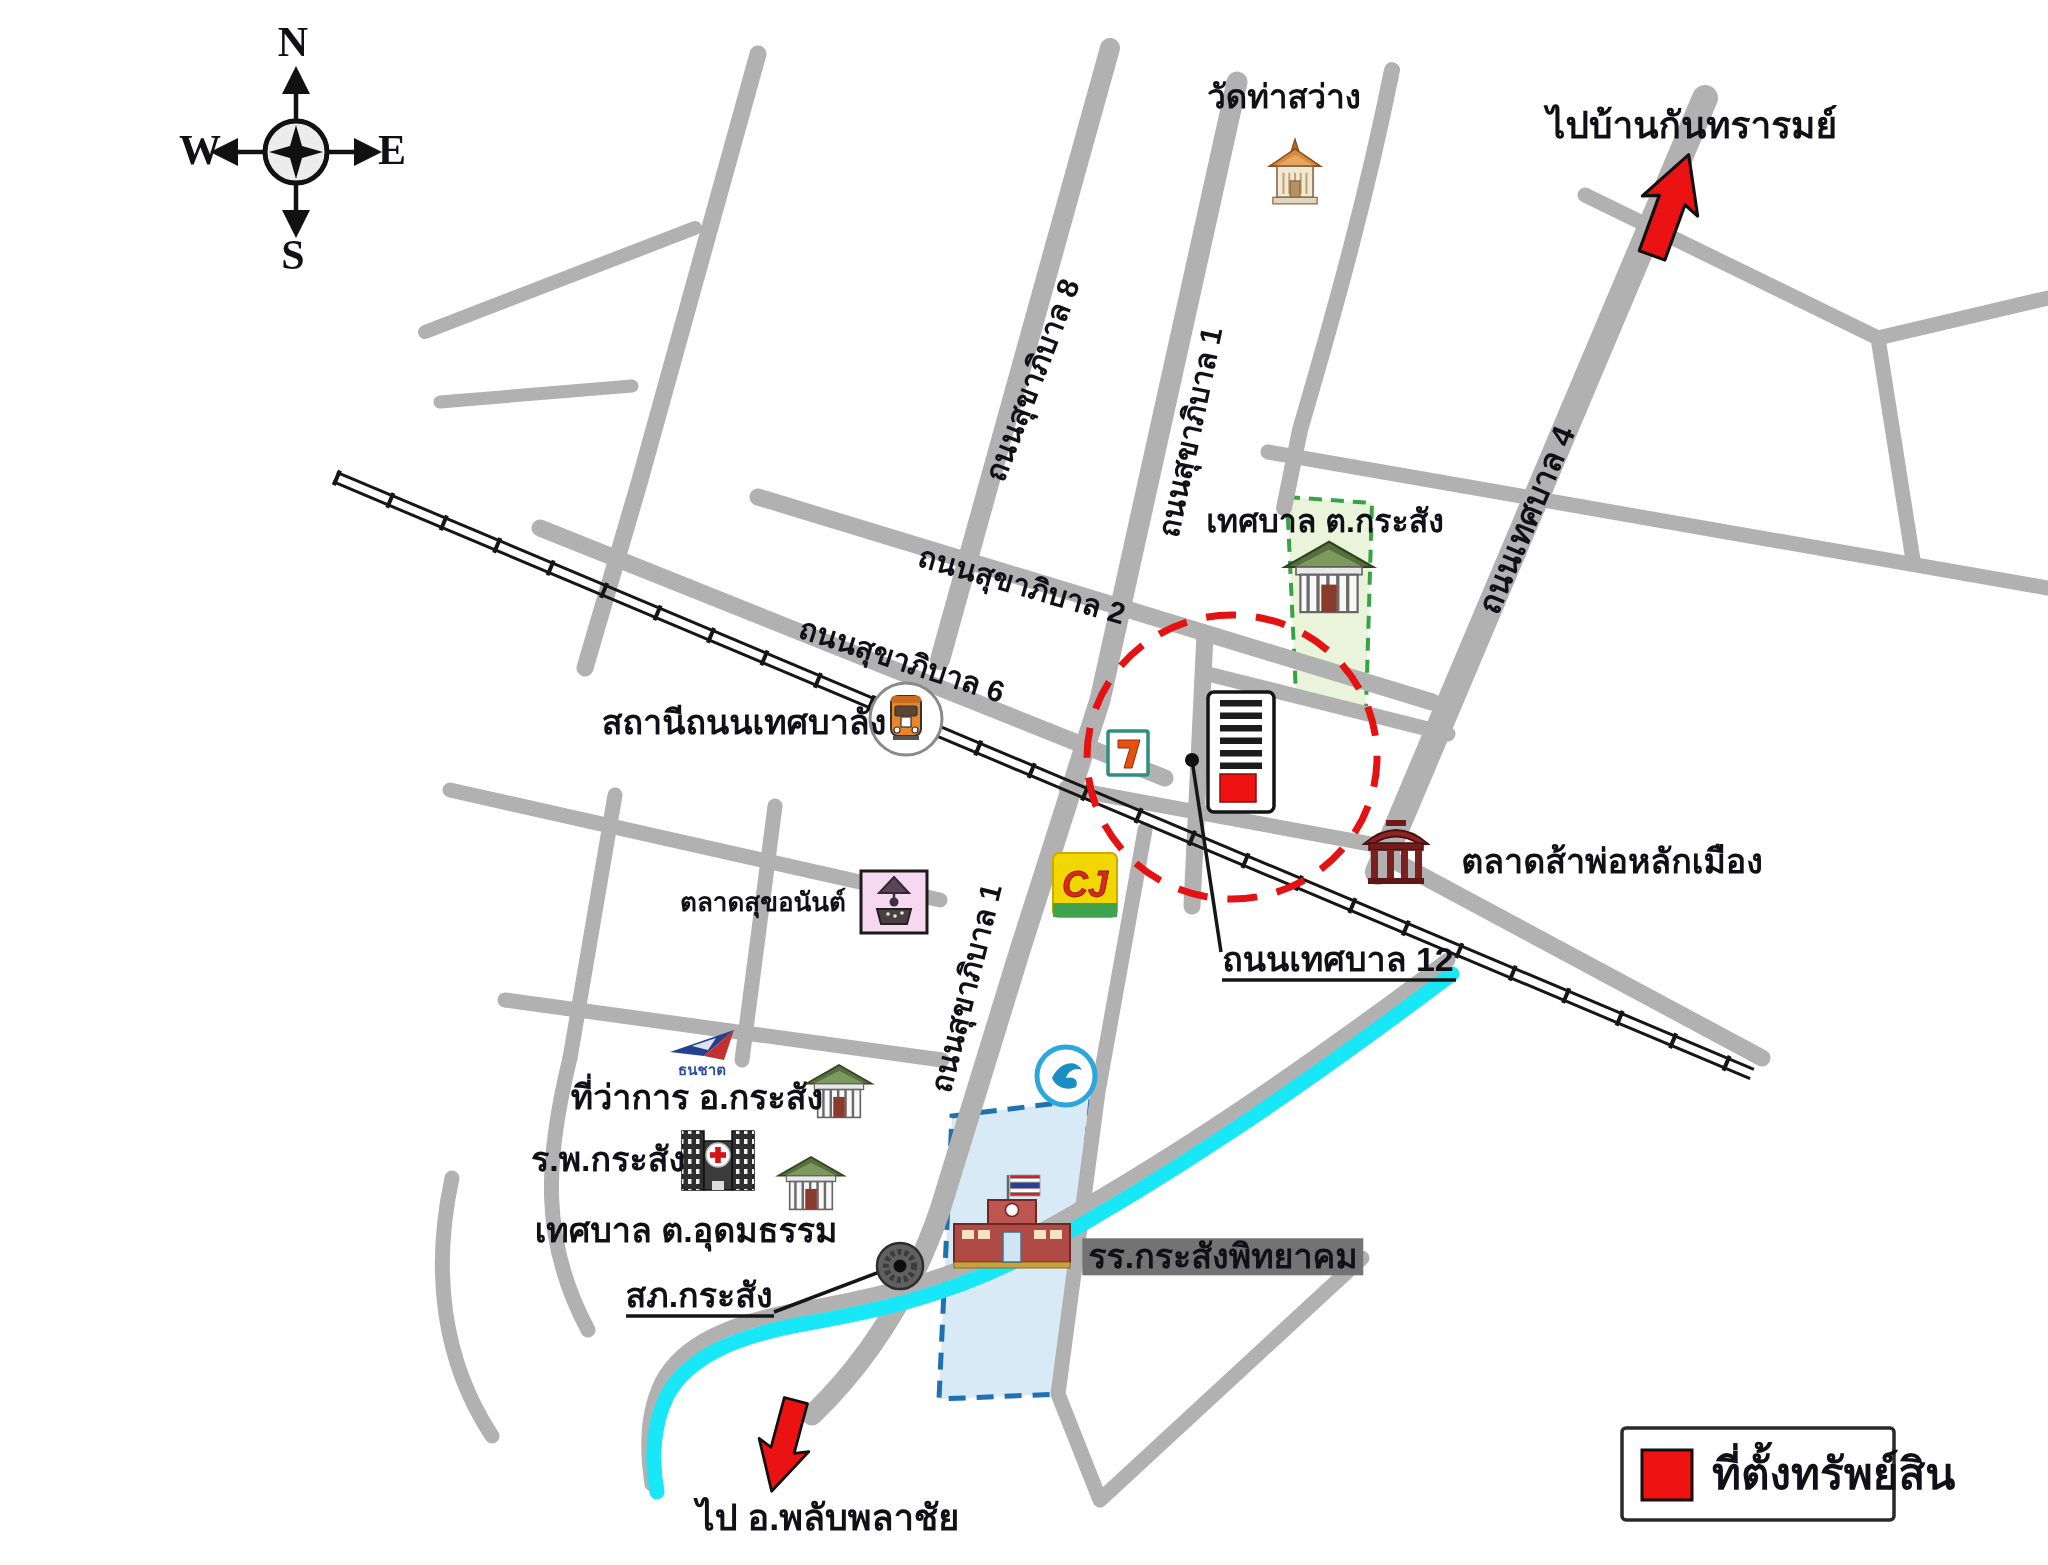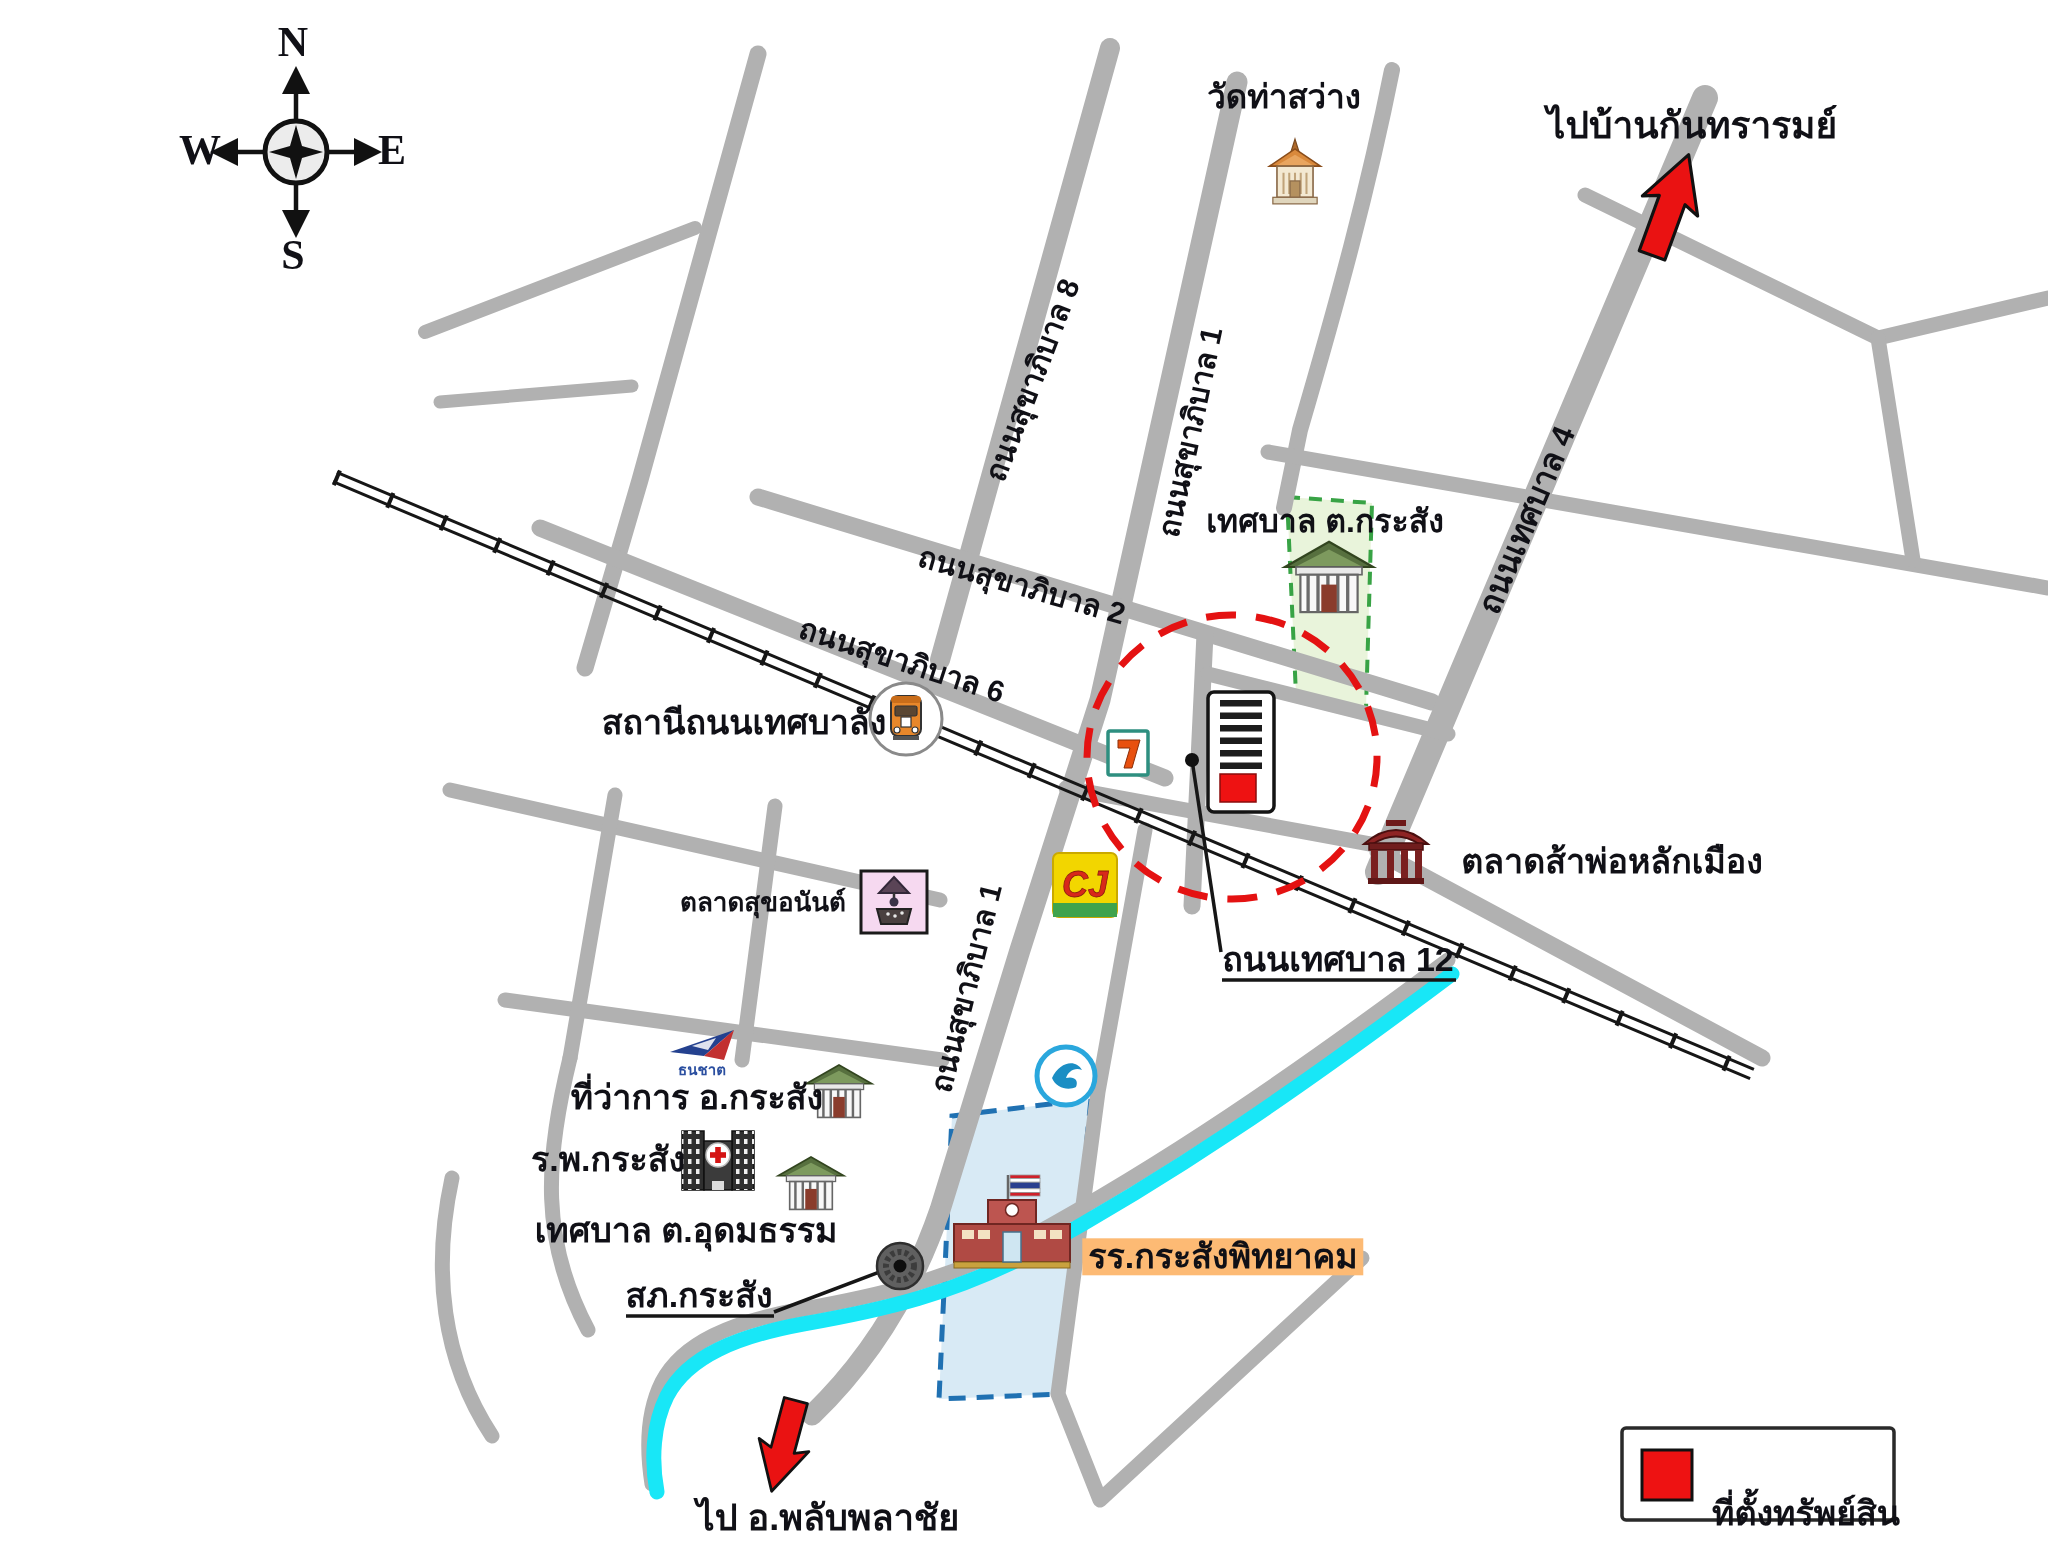"รร.กระสังพิทยาคม" .whitebg { background: #fdba74 -> #737373 }
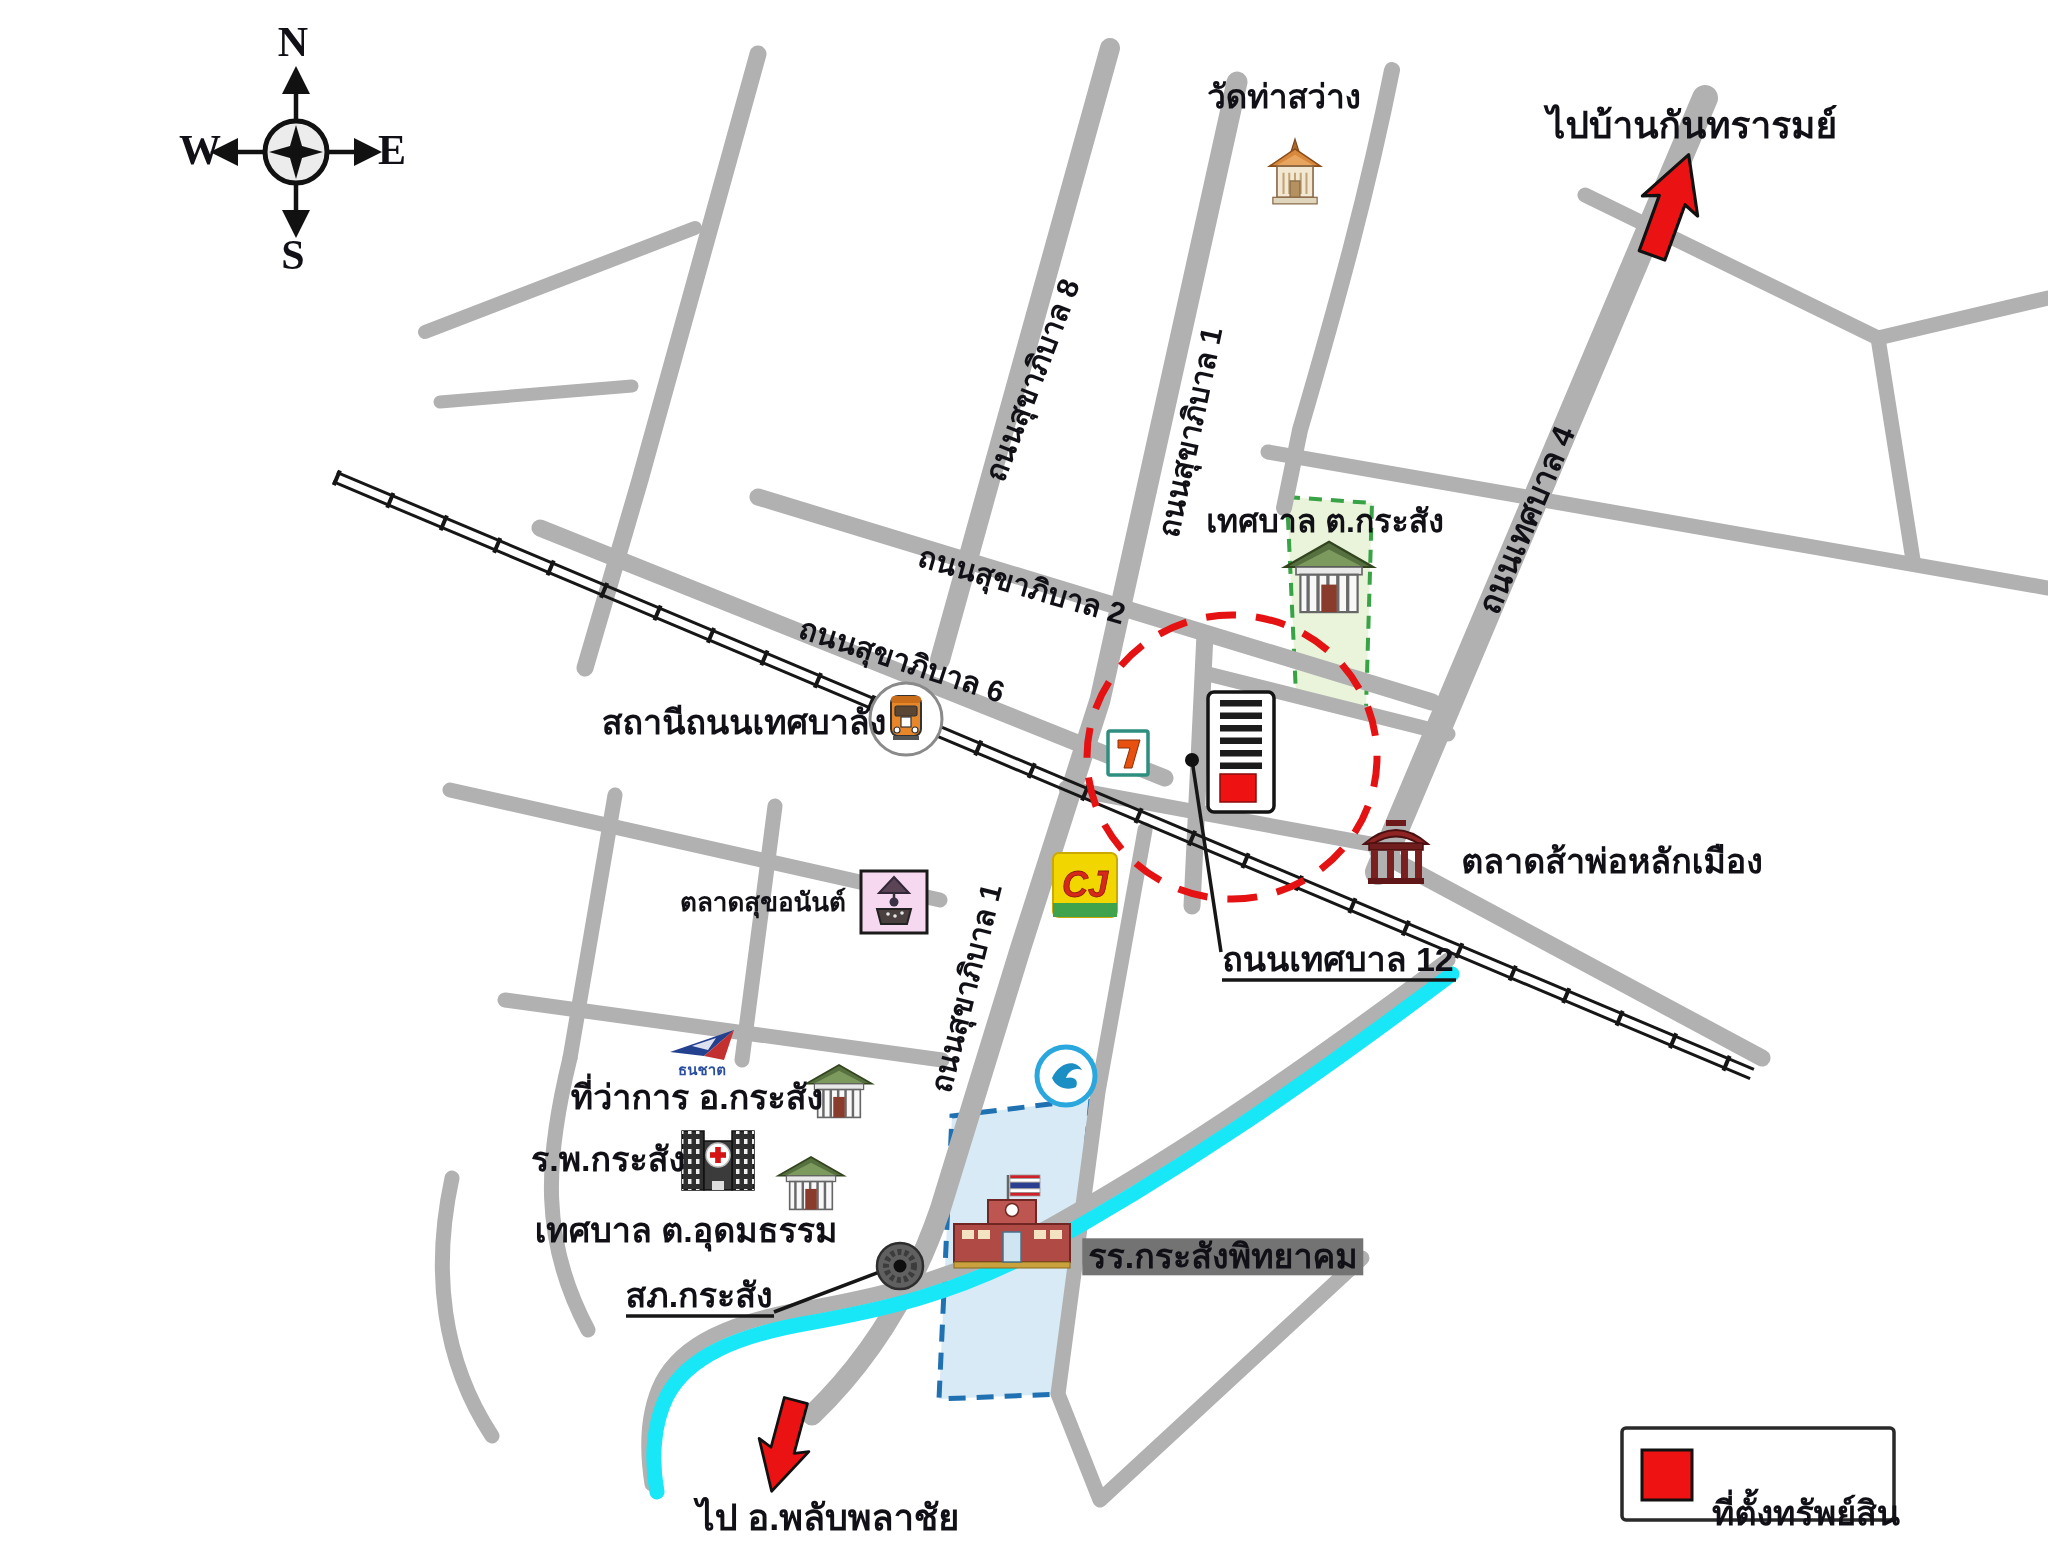"ที่ตั้งทรัพย์สิน" div.lbl { font-size: 34px -> 44px; margin-top: 40px -> none }
